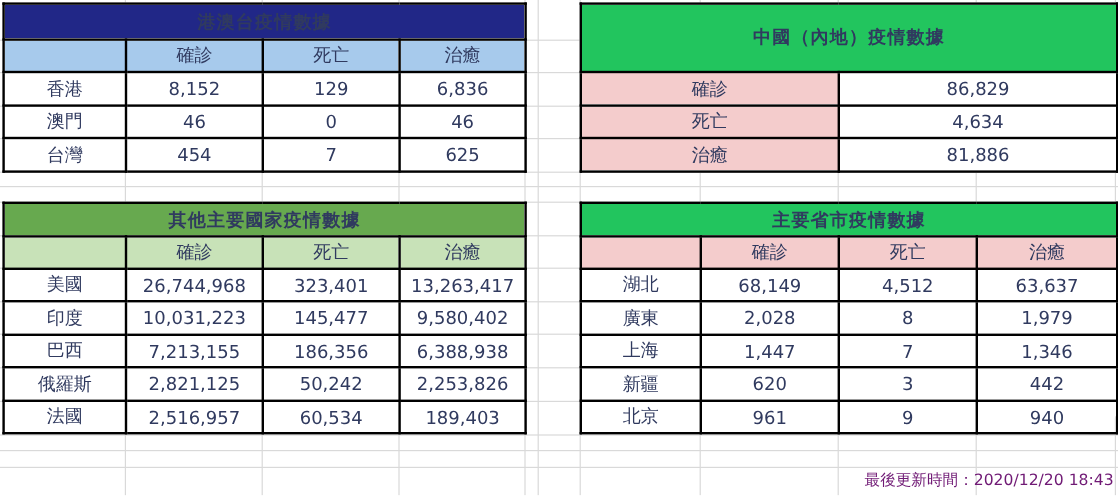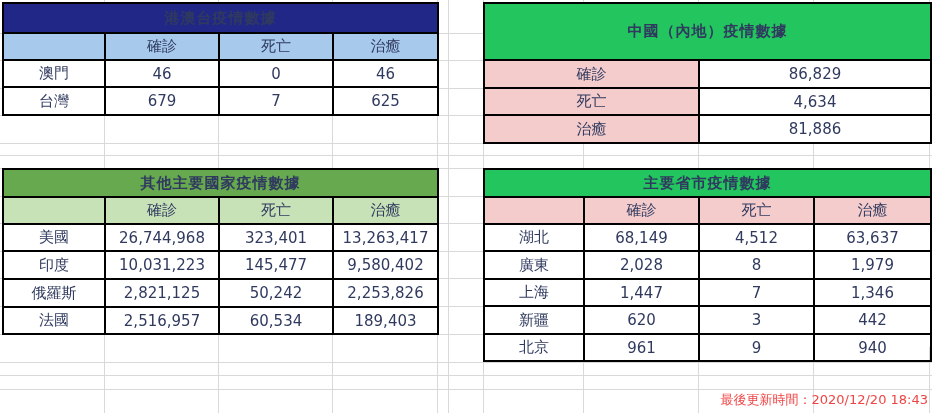"香港" tr.h26 { html: none -> <tr> <td>香港</td> <td>8,152</td> <td>129</td> <td>6,836</td> </tr> }
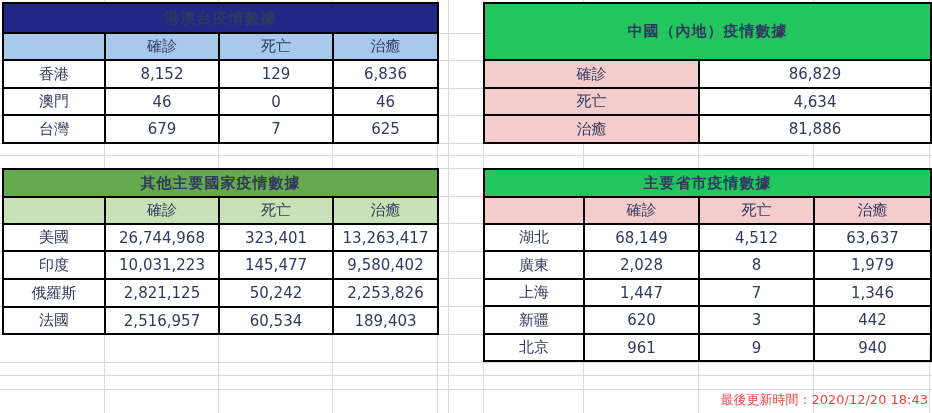"679" td { text: 679 -> 454 }
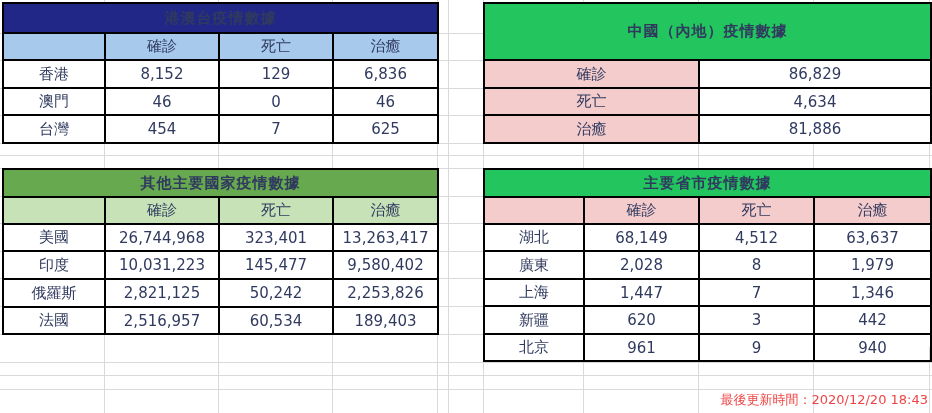"巴西" tr.h25 { html: none -> <tr> <td>巴西</td> <td>7,213,155</td> <td>186,356</td> <td>6,388,938</td> </tr> }
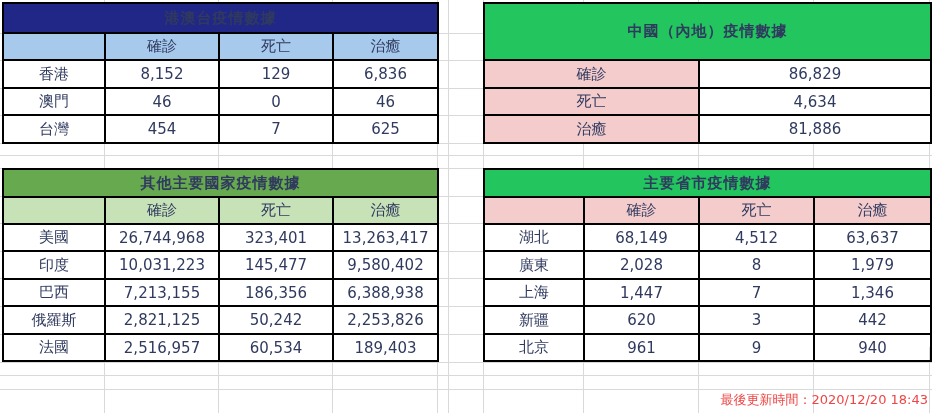"最後更新時間：2020/12/20 18:43" .footer-note { color: #ef4444 -> #701a75 }
